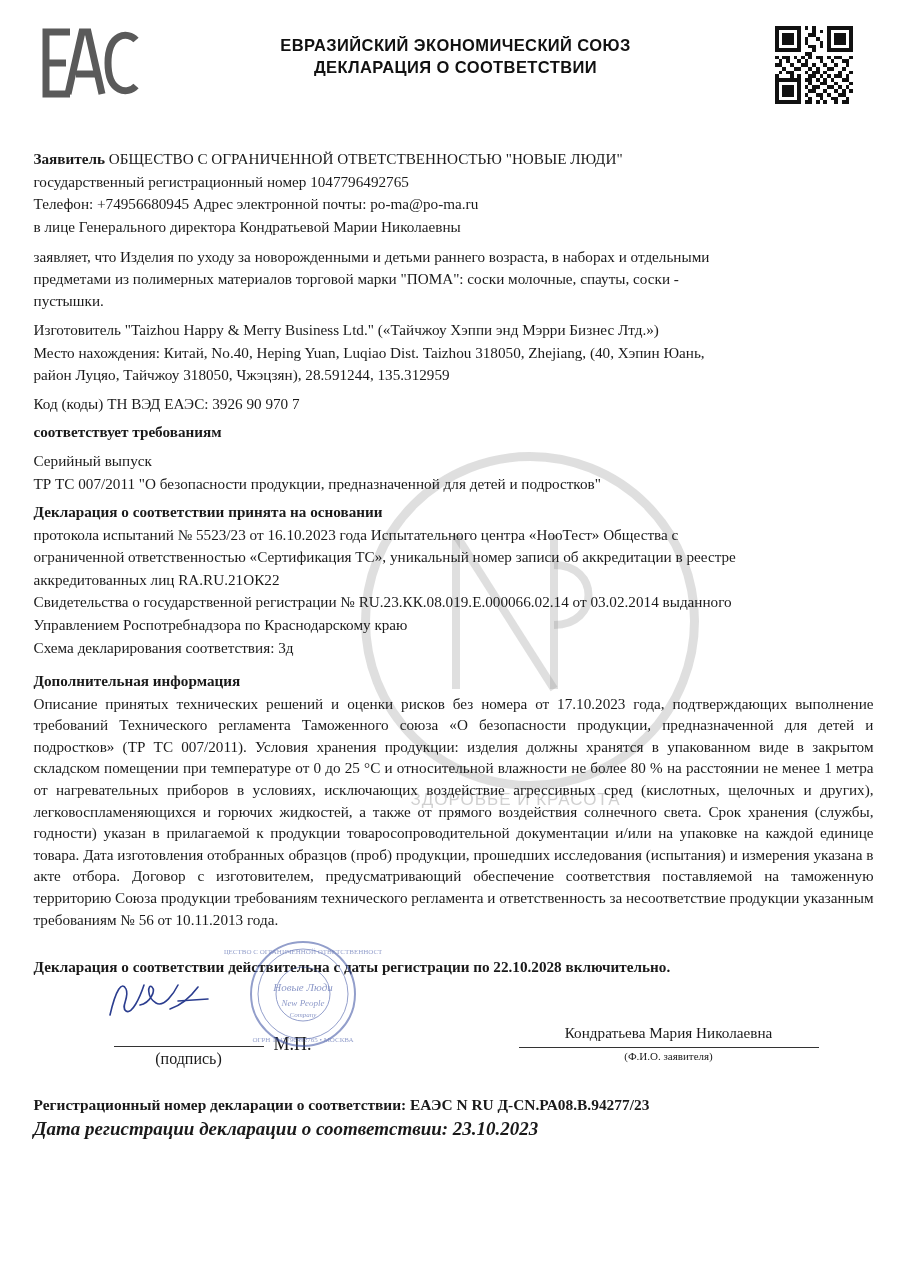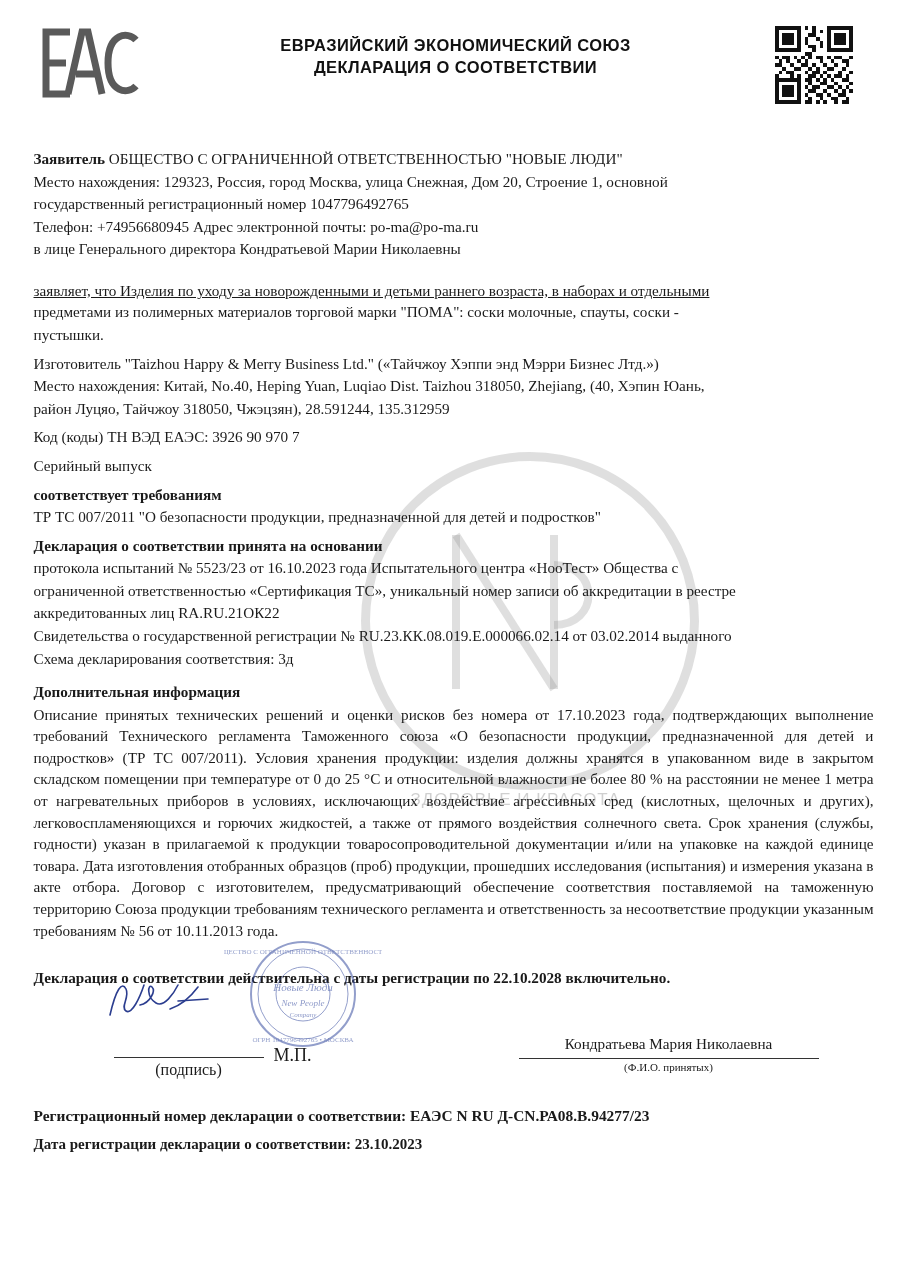"Место нахождения: 129323, Россия, город" div.p { html: <div>Место нахождения: 129323, Россия, город Москва, улица Снежная, Дом 20, Строение 1, основной</div> -> none }
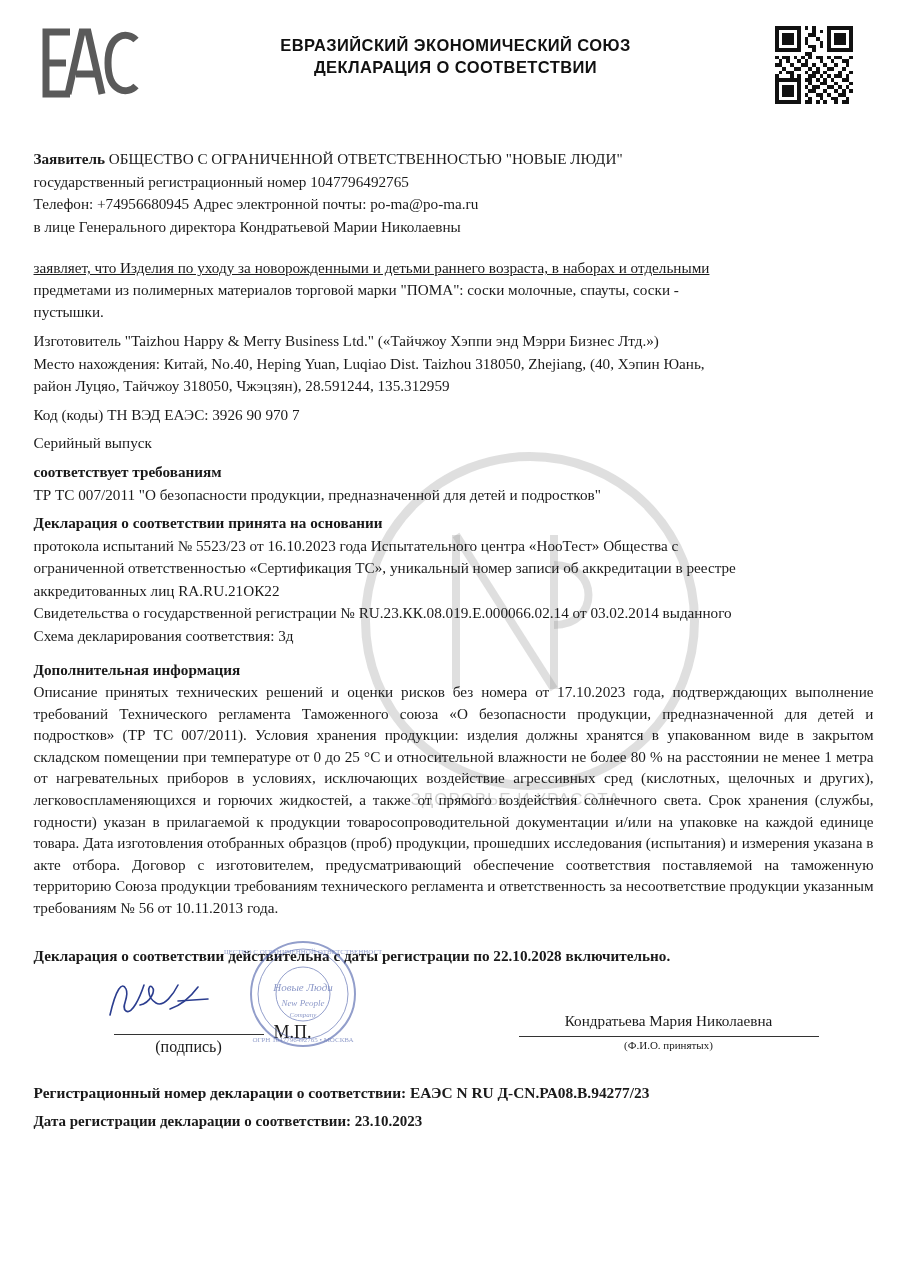"заявляет, что Изделия по уходу" .para { margin: 20px 0 0 0 -> 9px 0 0 0; text-decoration: underline -> none }
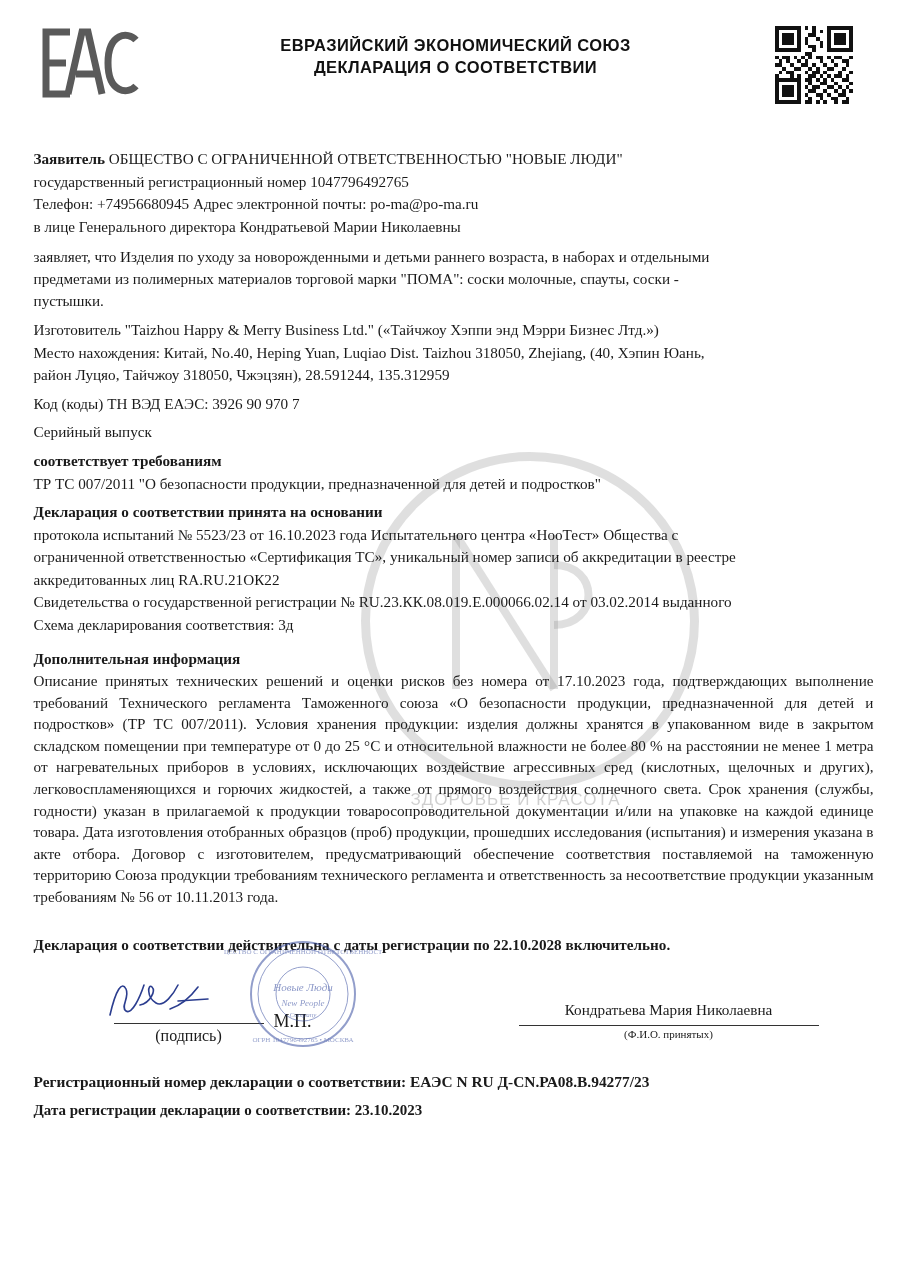"Серийный выпуск" div.p { order: before "соответствует требованиям" -> after "соответствует требованиям" }
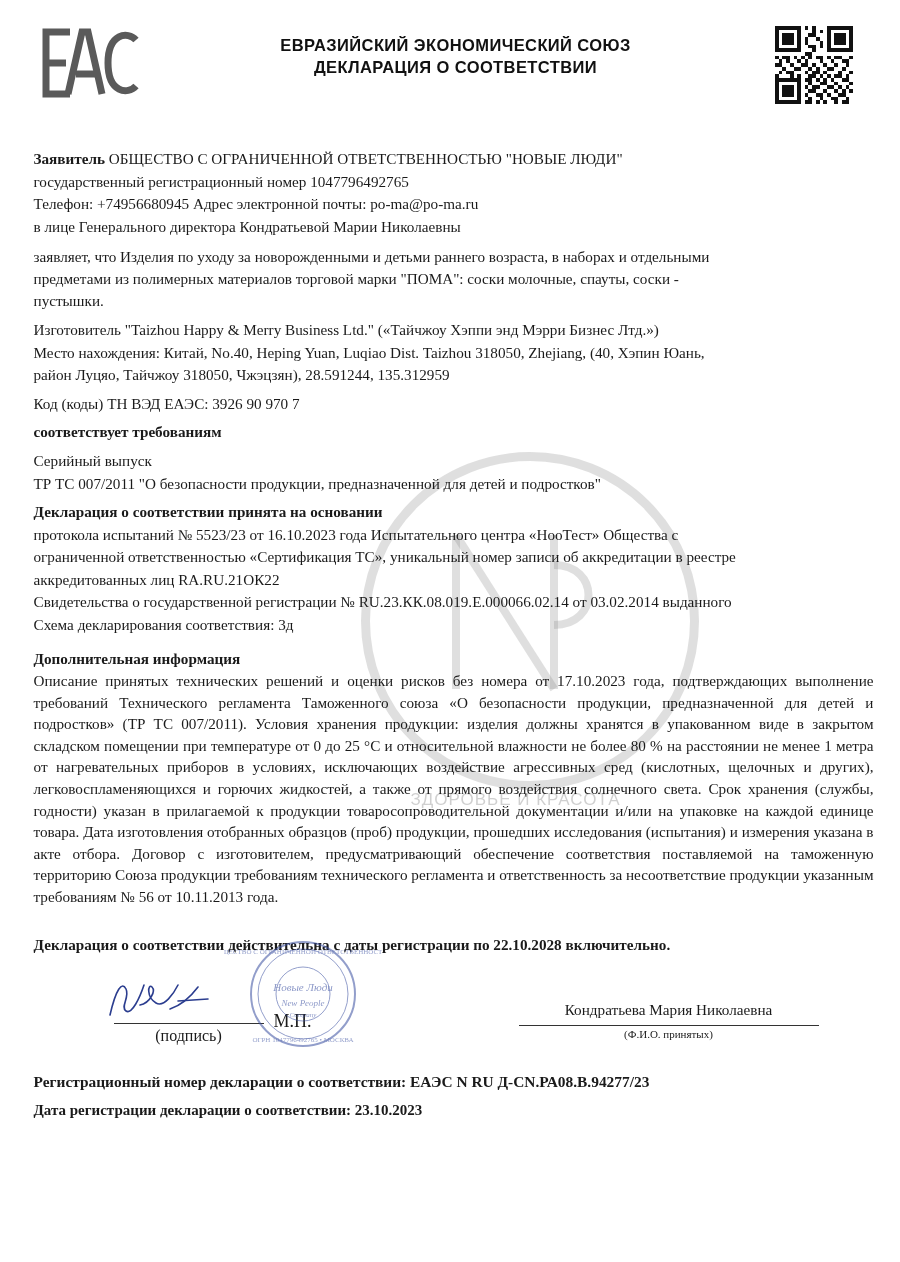"Управлением Роспотребнадзора по" div.p { html: none -> <div>Управлением Роспотребнадзора по Краснодарскому краю</div> }
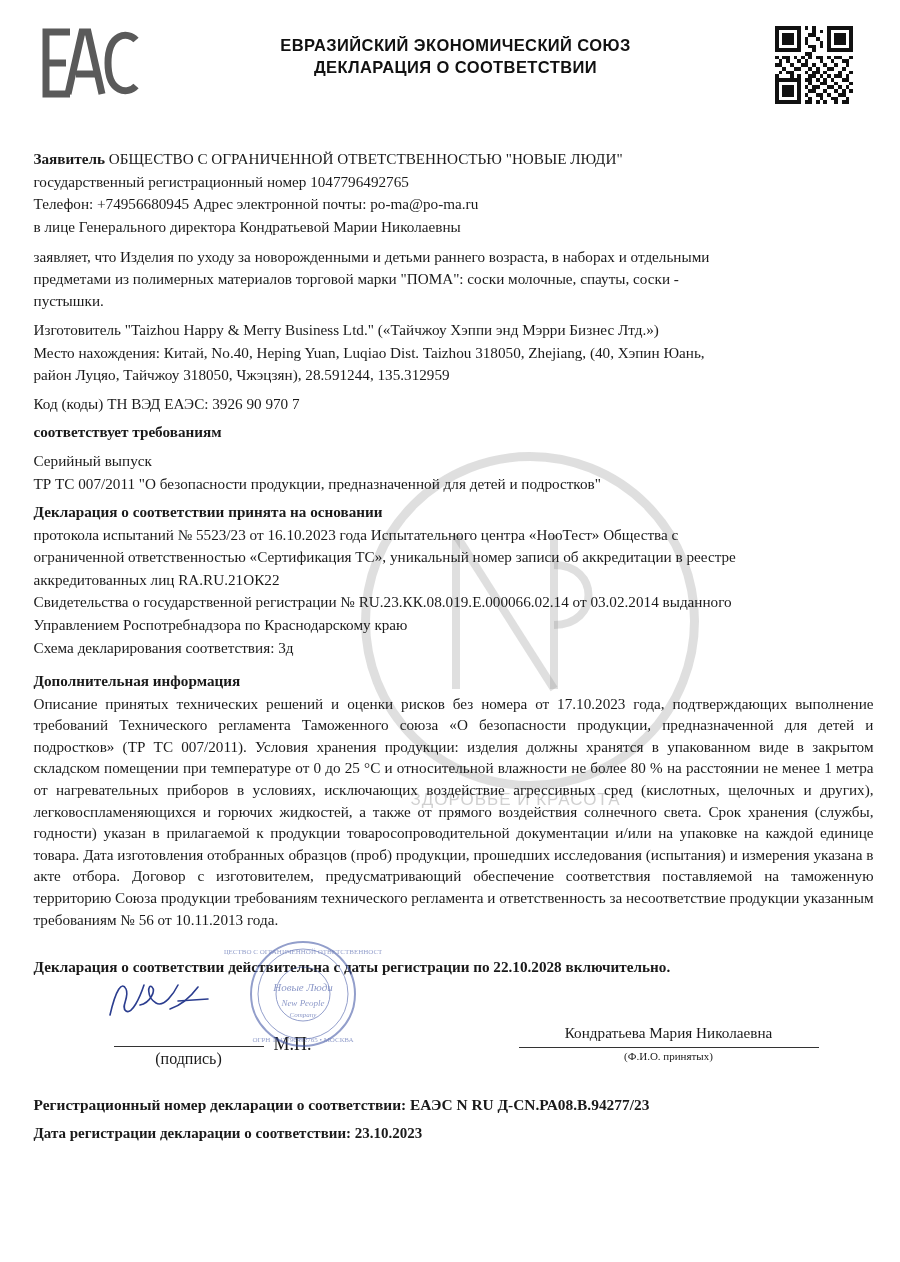"(Ф.И.О. принятых)" div.cap { text: принятых -> заявителя }
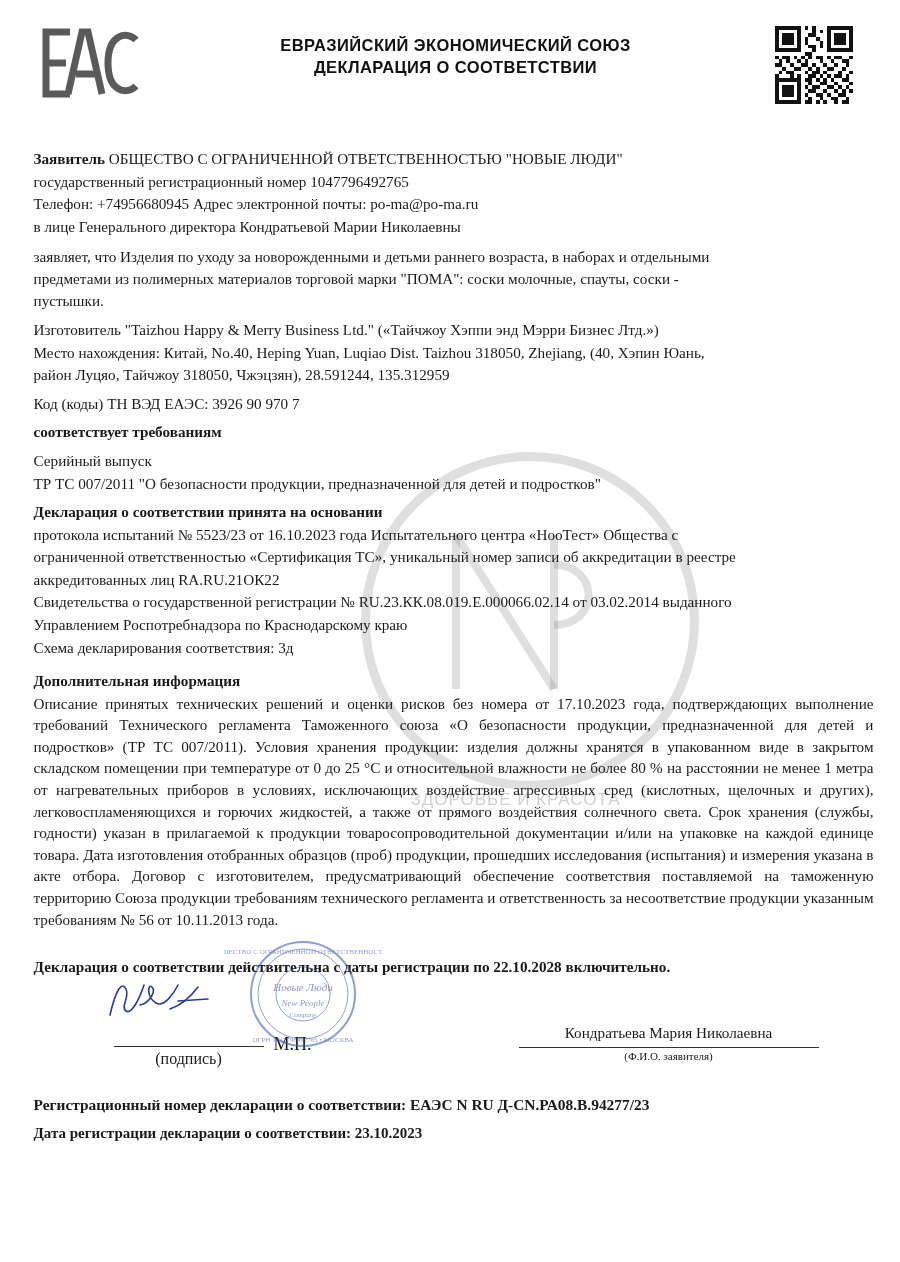"Дата регистрации декларации о" .date-line { font-size: 15px -> 19px; font-style: none -> italic; margin-top: 7px -> none }
